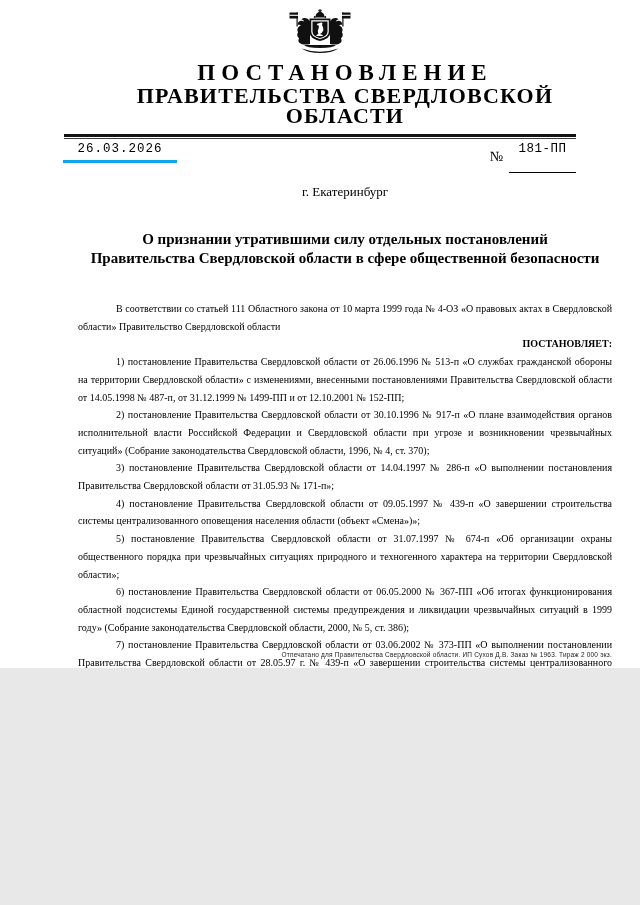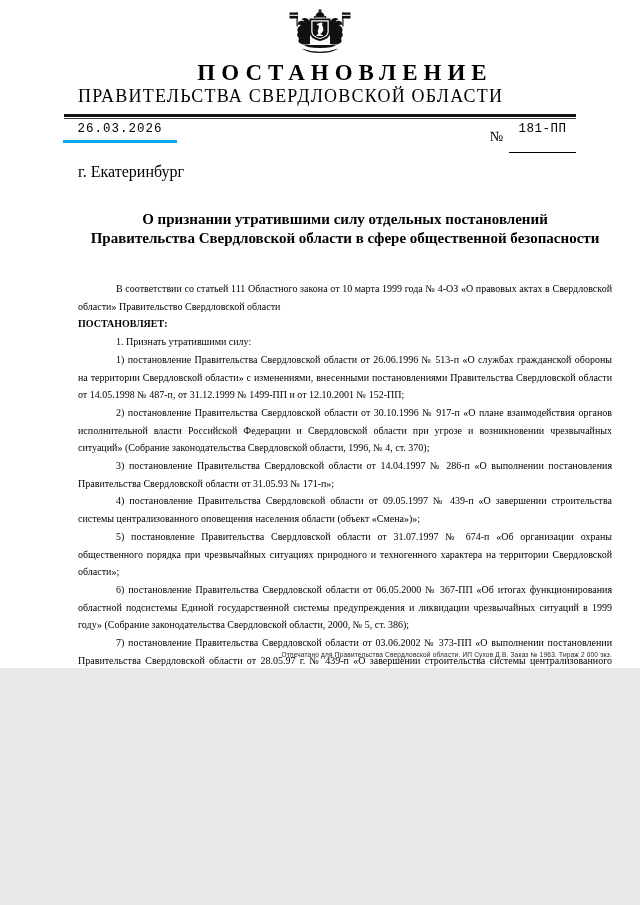"ПРАВИТЕЛЬСТВА СВЕРДЛОВСКОЙ ОБЛАСТИ" .org-line { font-size: 18px -> 22px; font-weight: normal -> bold; text-align: none -> center }
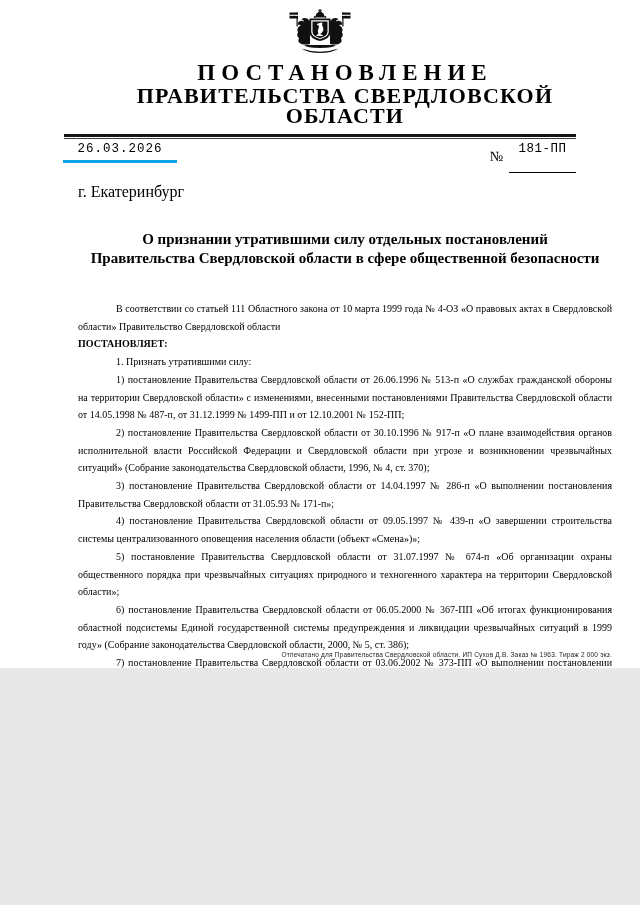"г. Екатеринбург" .city { font-size: 16px -> 13px; text-align: none -> center }
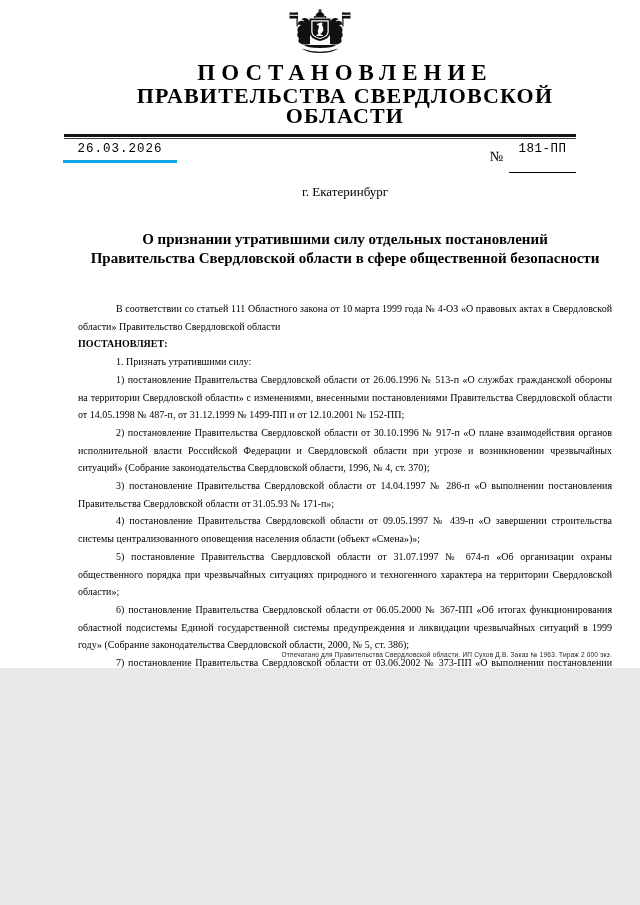"ПОСТАНОВЛЯЕТ:" .para.resolves { text-align: left -> right }
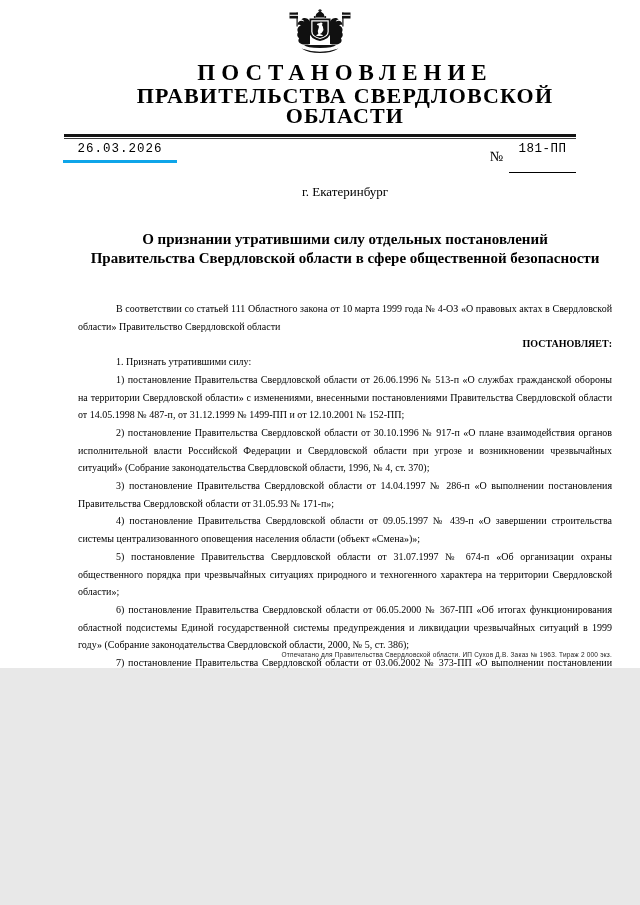"1. Признать утратившими силу:" p.para { html: <p>1. Признать утратившими силу:</p> -> none }
